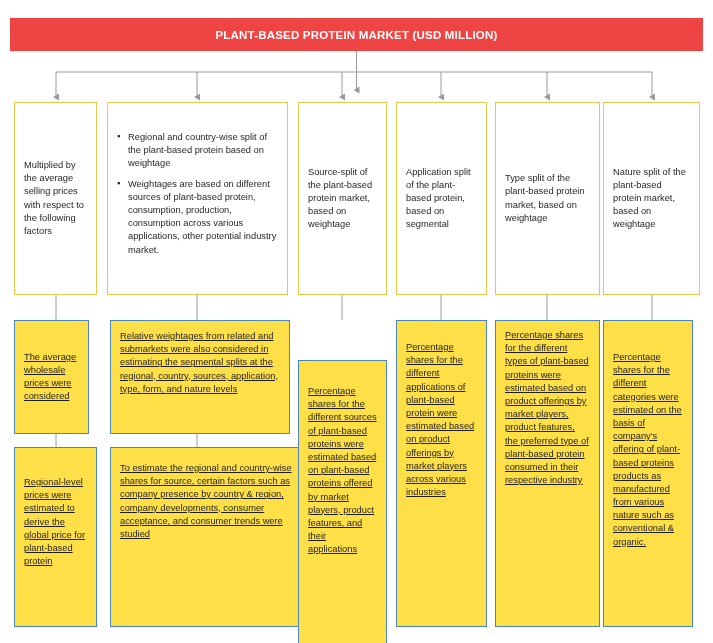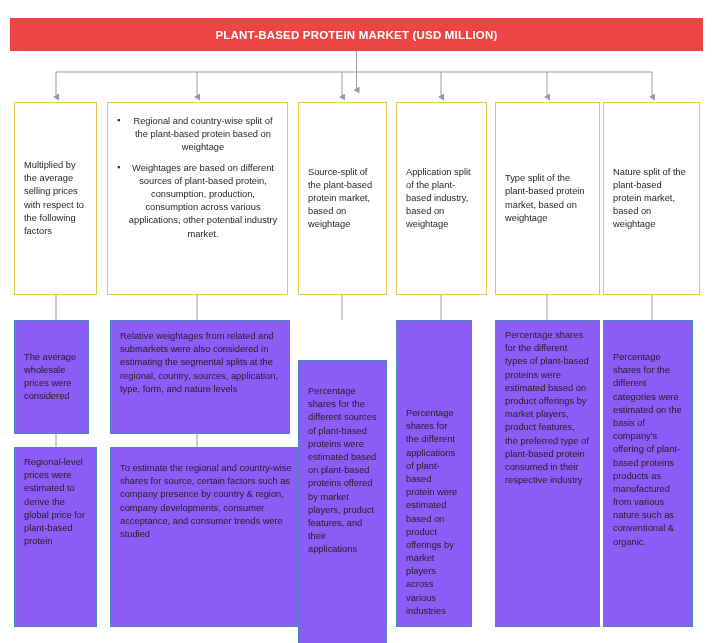"Regional and country-wise split of" div.box { padding-top: 12px -> 28px; text-align: center -> none }
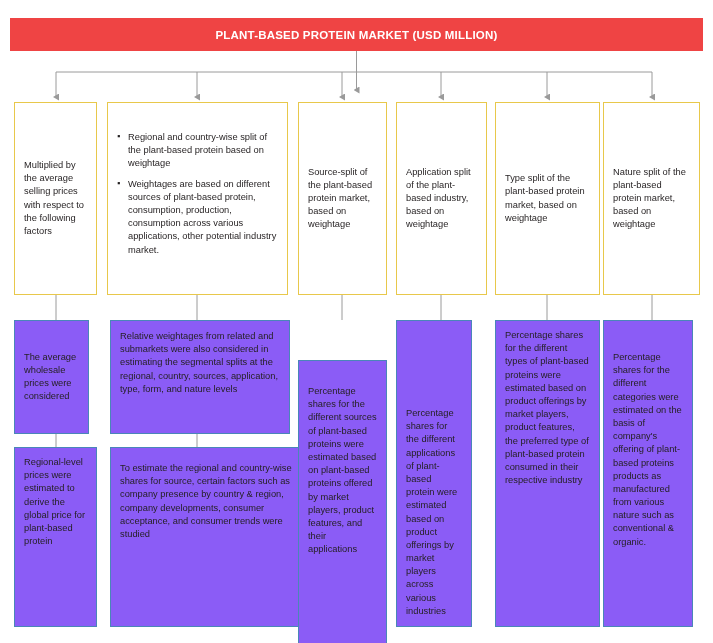"Application split of the plant-based" div.box-inner { text: industry, based on weightage -> protein, based on segmental }
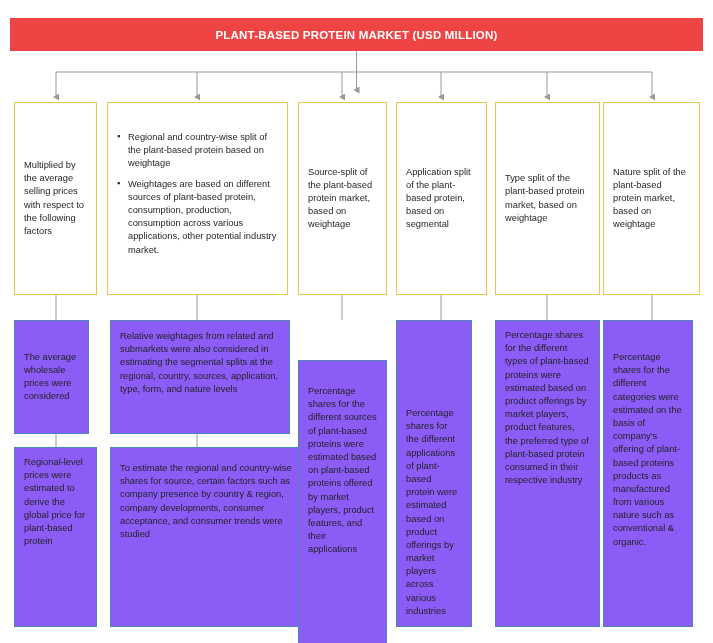"Relative weightages from related and" .box-blue { background: #8b5cf6 -> #fde047; text-decoration: none -> underline }
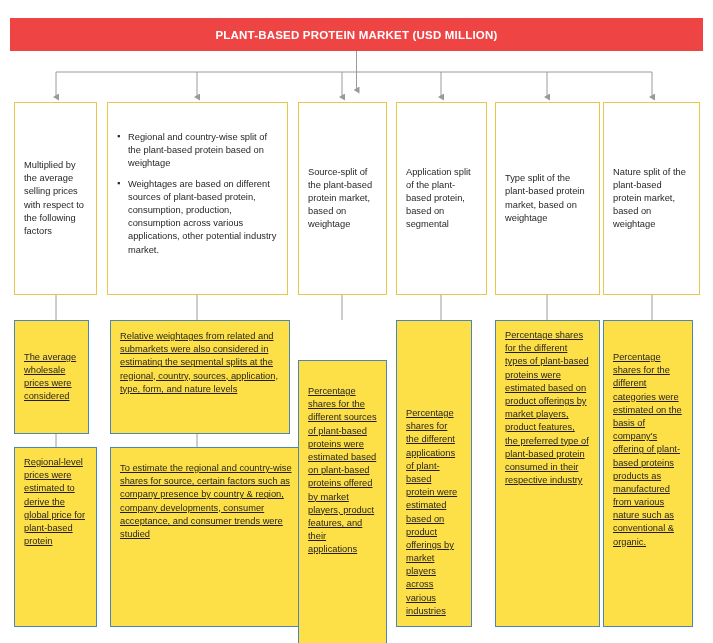"Percentage shares for the different applications" div.box { align-items: flex-end -> none; width: 76px -> 91px }
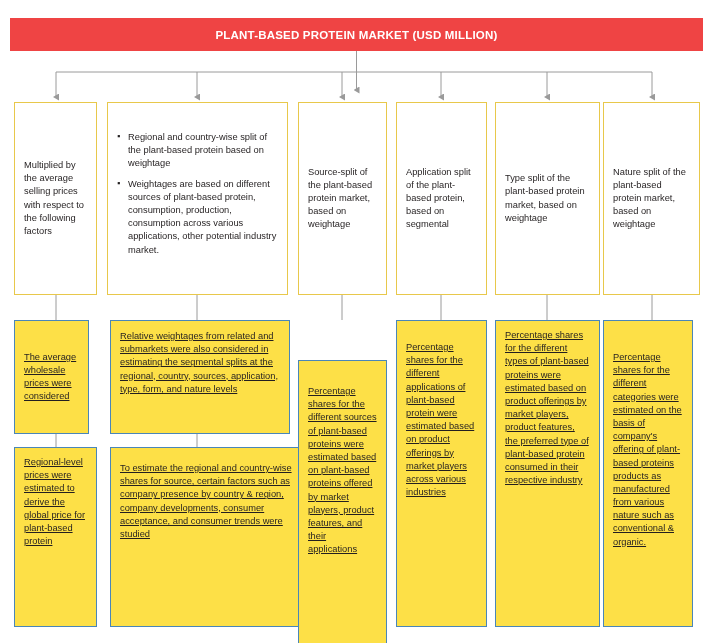"Regional-level prices were estimated to" div.box { padding-top: 8px -> 28px }
